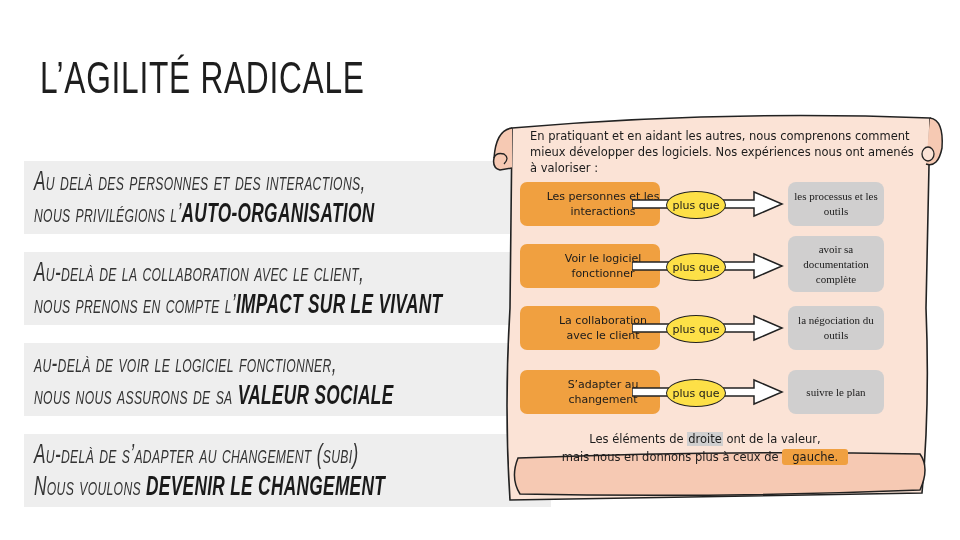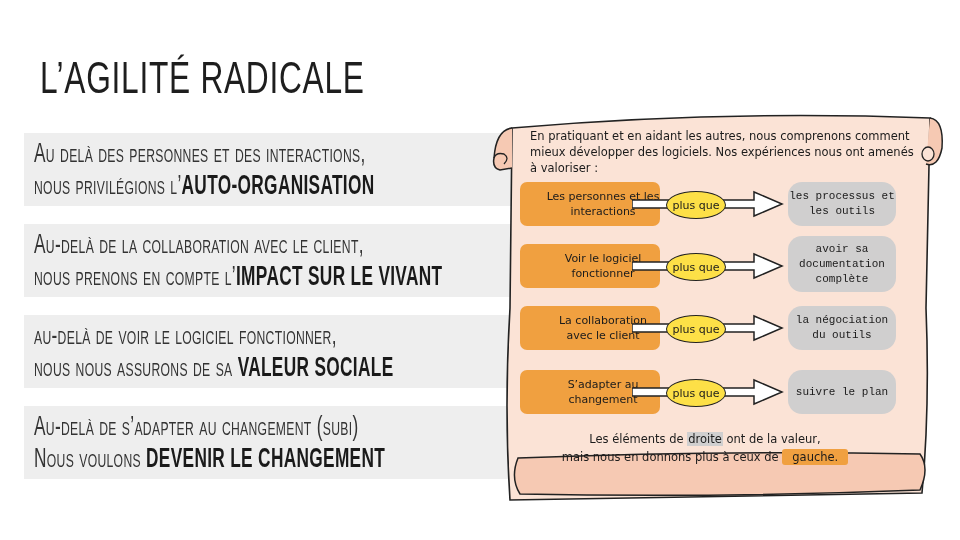"Au delà des personnes et" .blocks { font-style: none -> italic; top: 133px -> 161px }
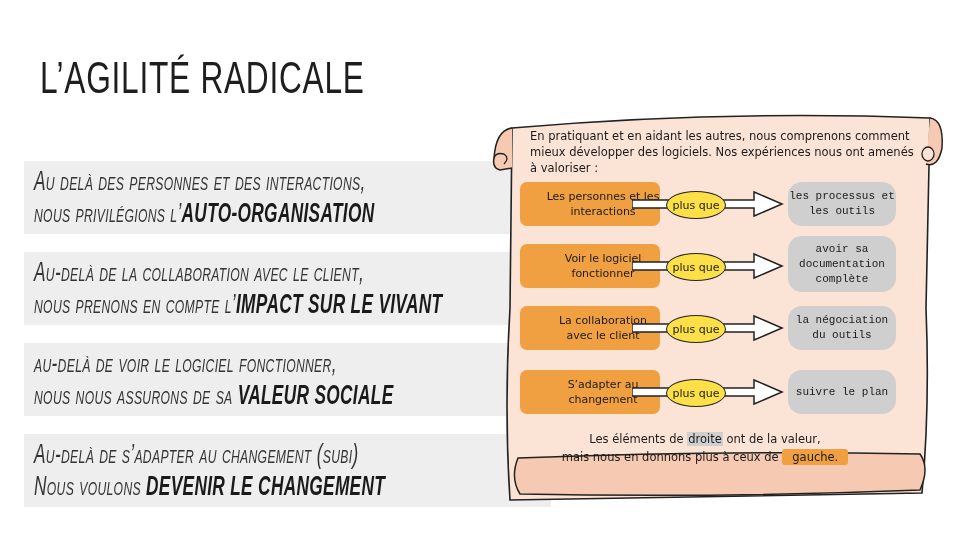"les processus et les outils" .rbox { border-radius: 14px -> 8px; font-family: Liberation Mono, monospace -> Liberation Serif, serif; width: 108px -> 96px }
